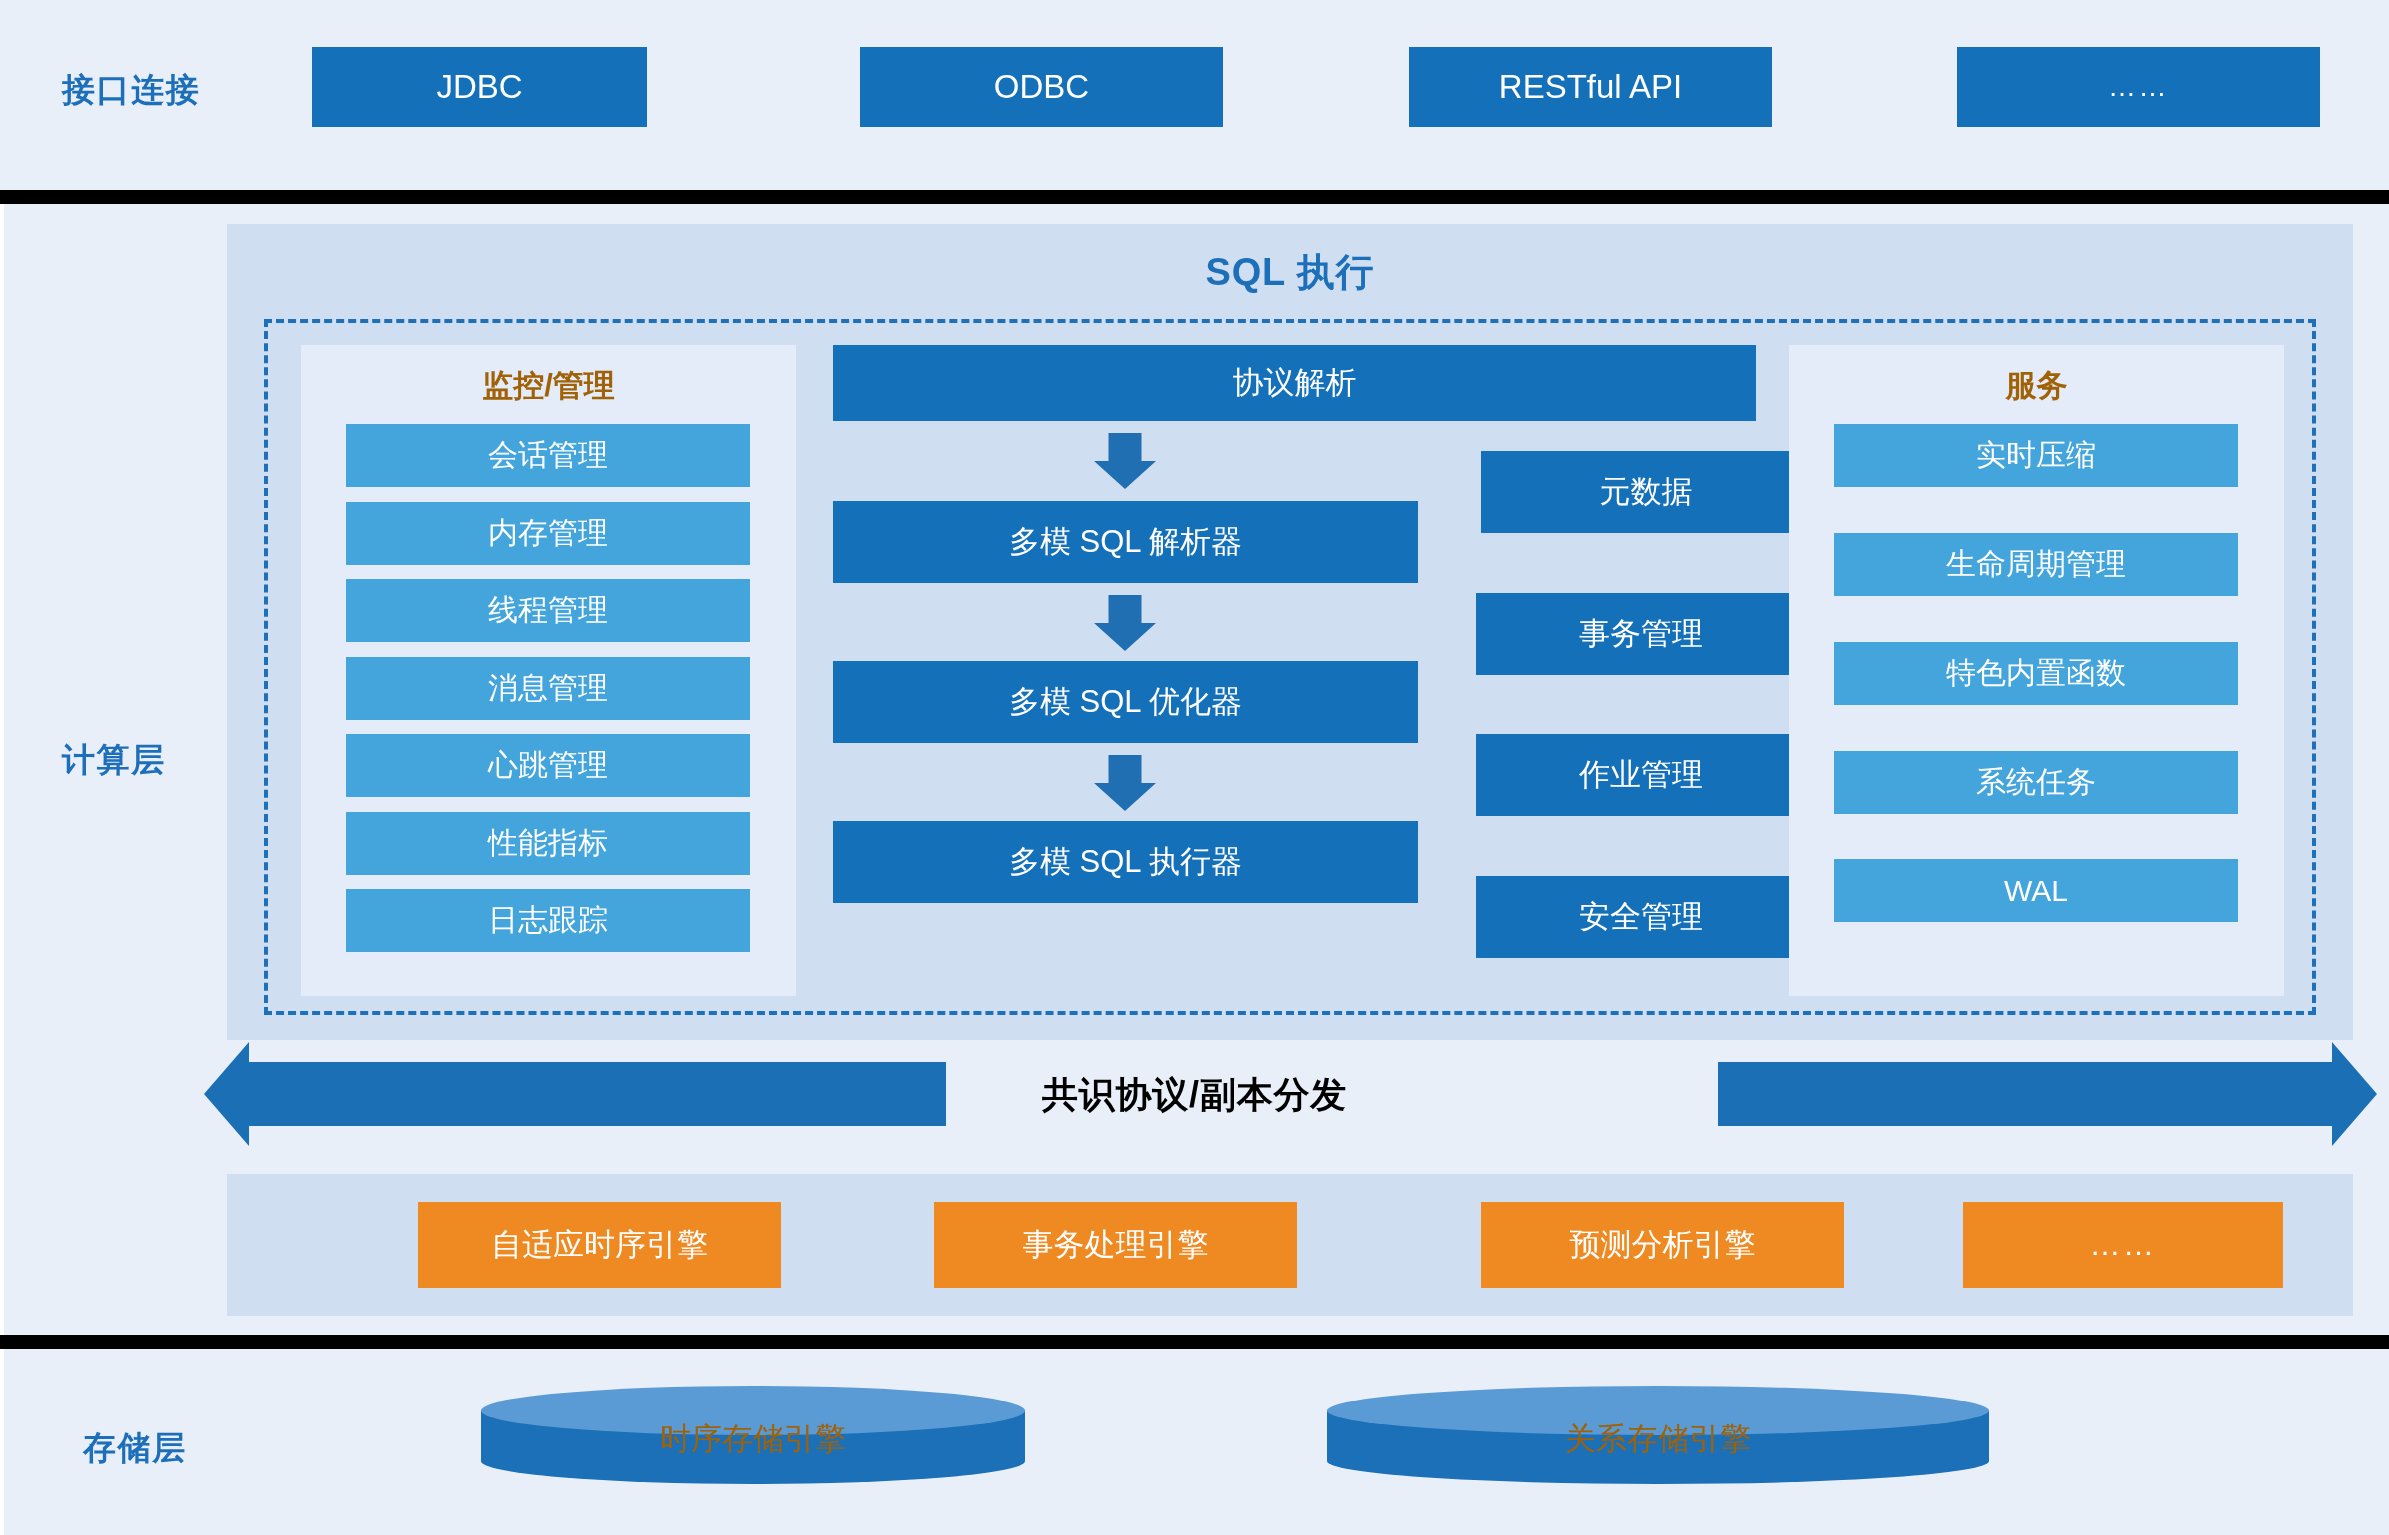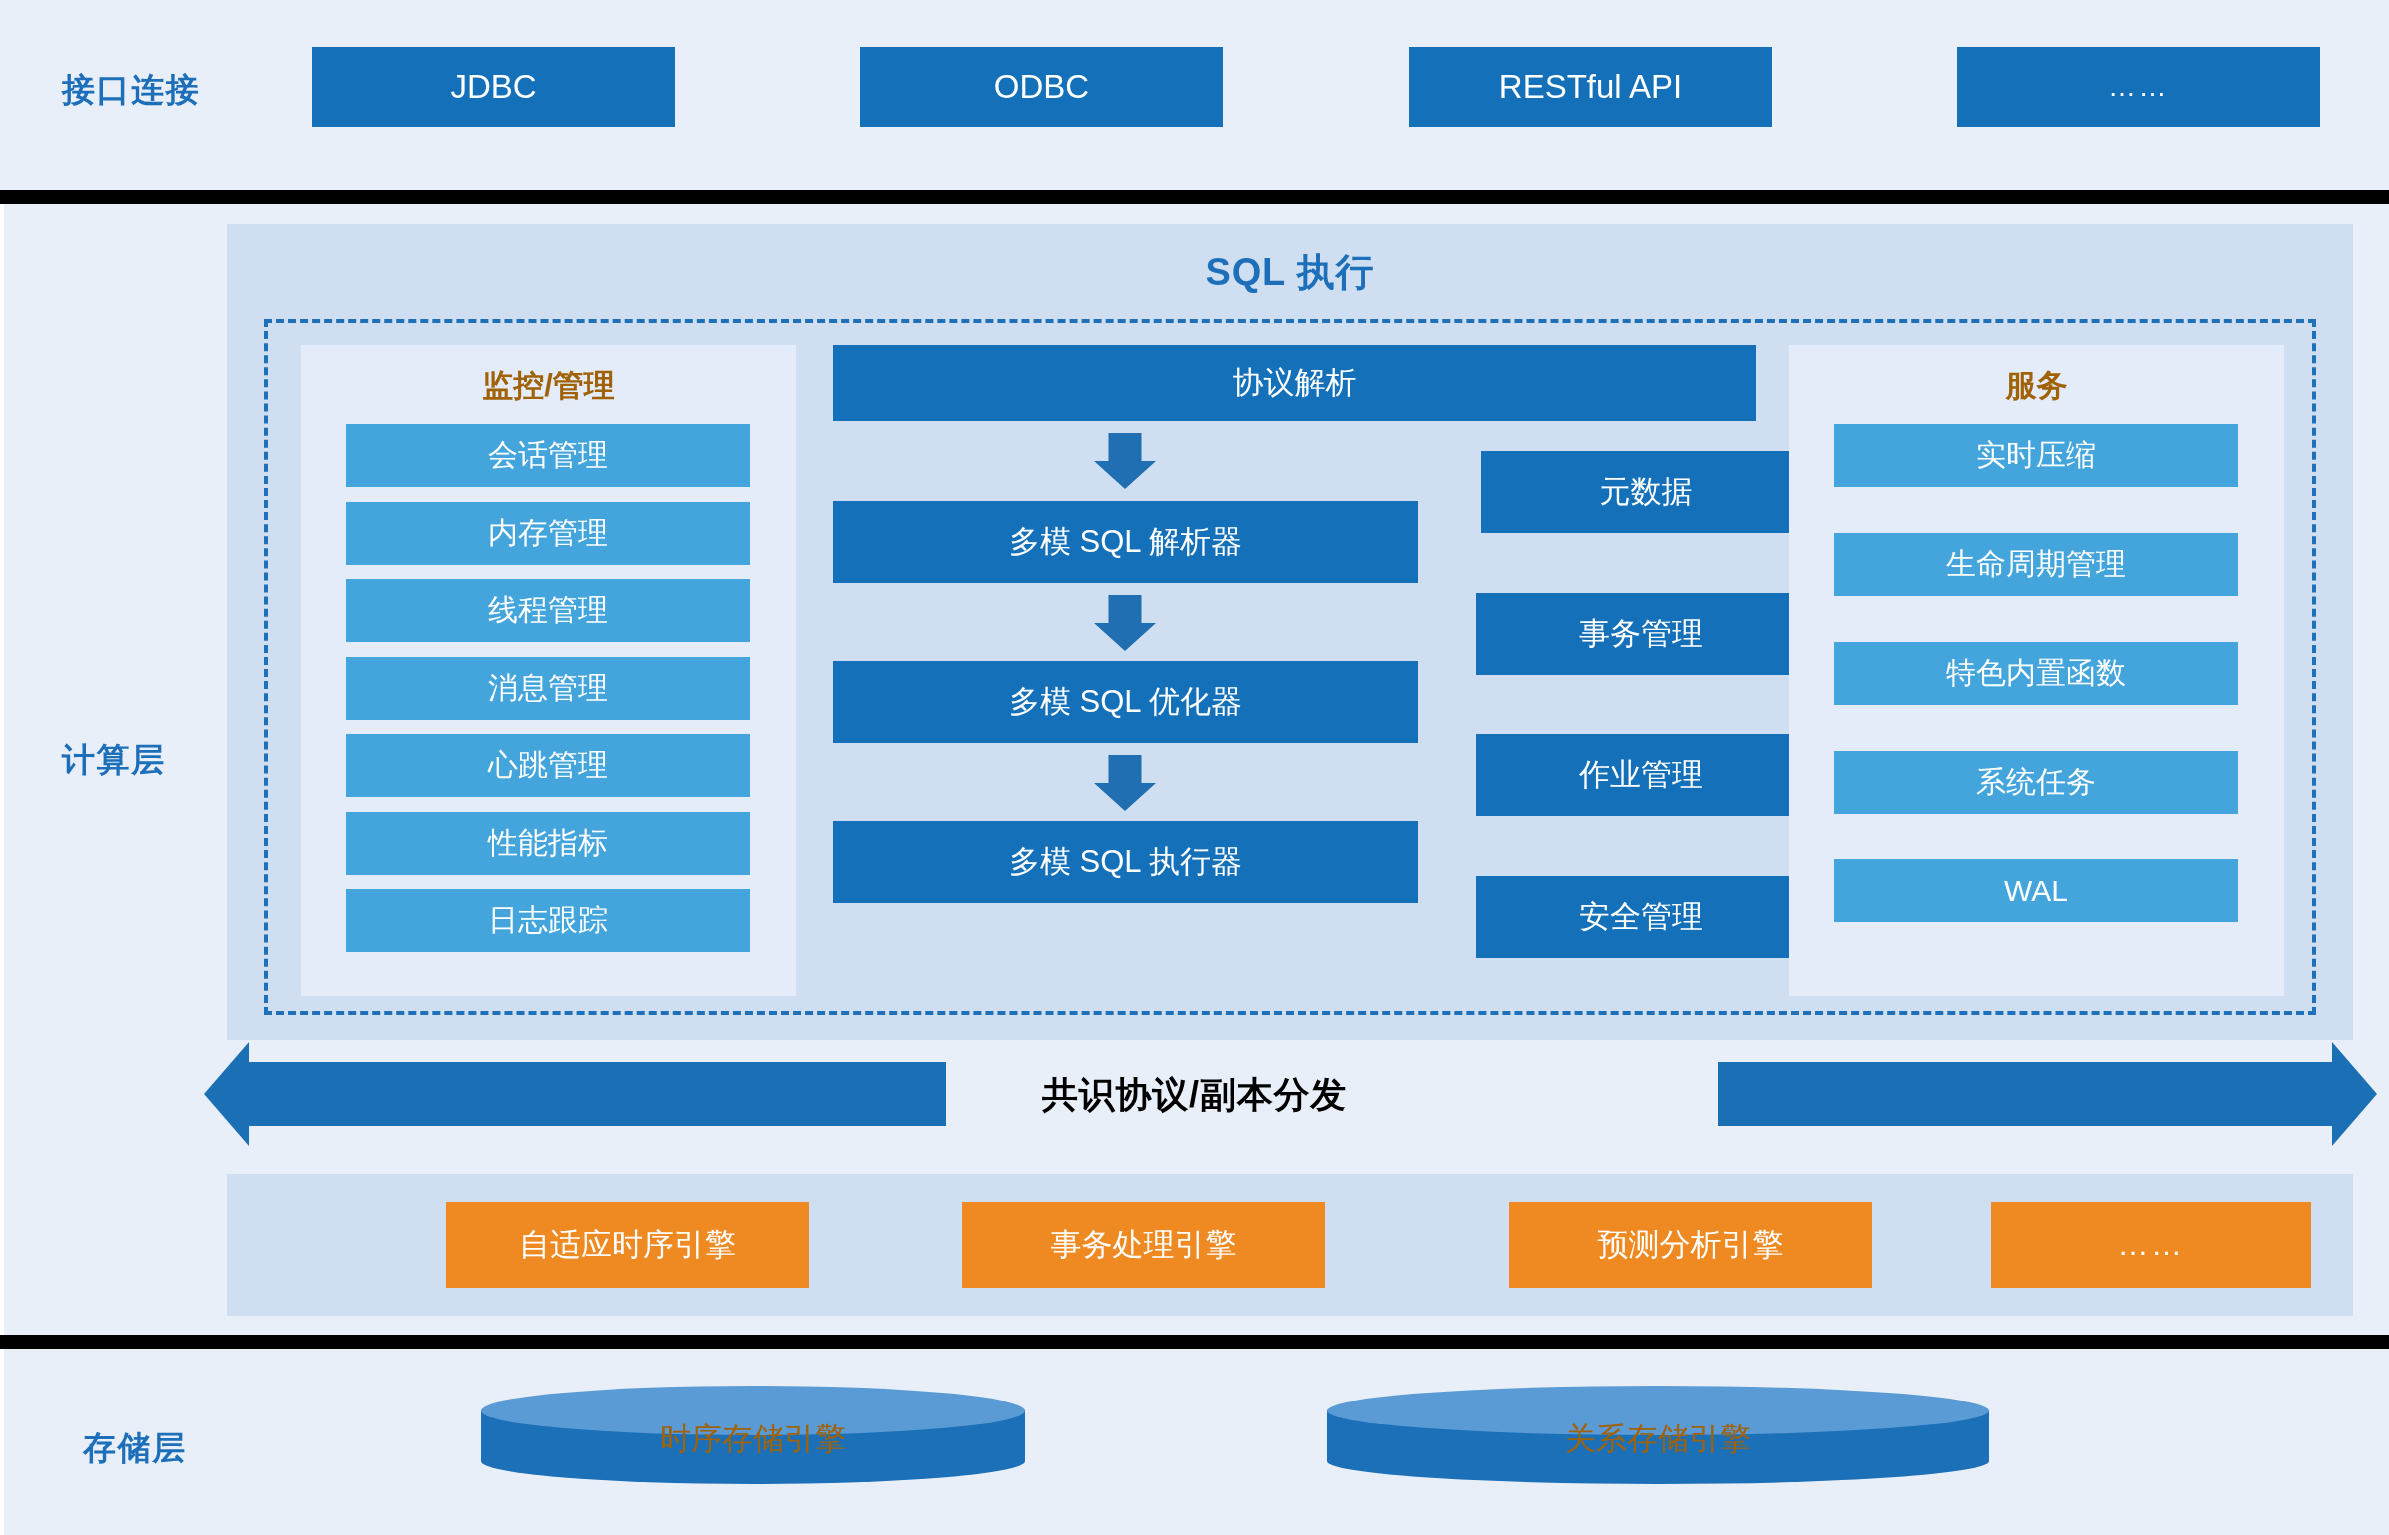"JDBC" #iface-jdbc { width: 363px -> 335px }
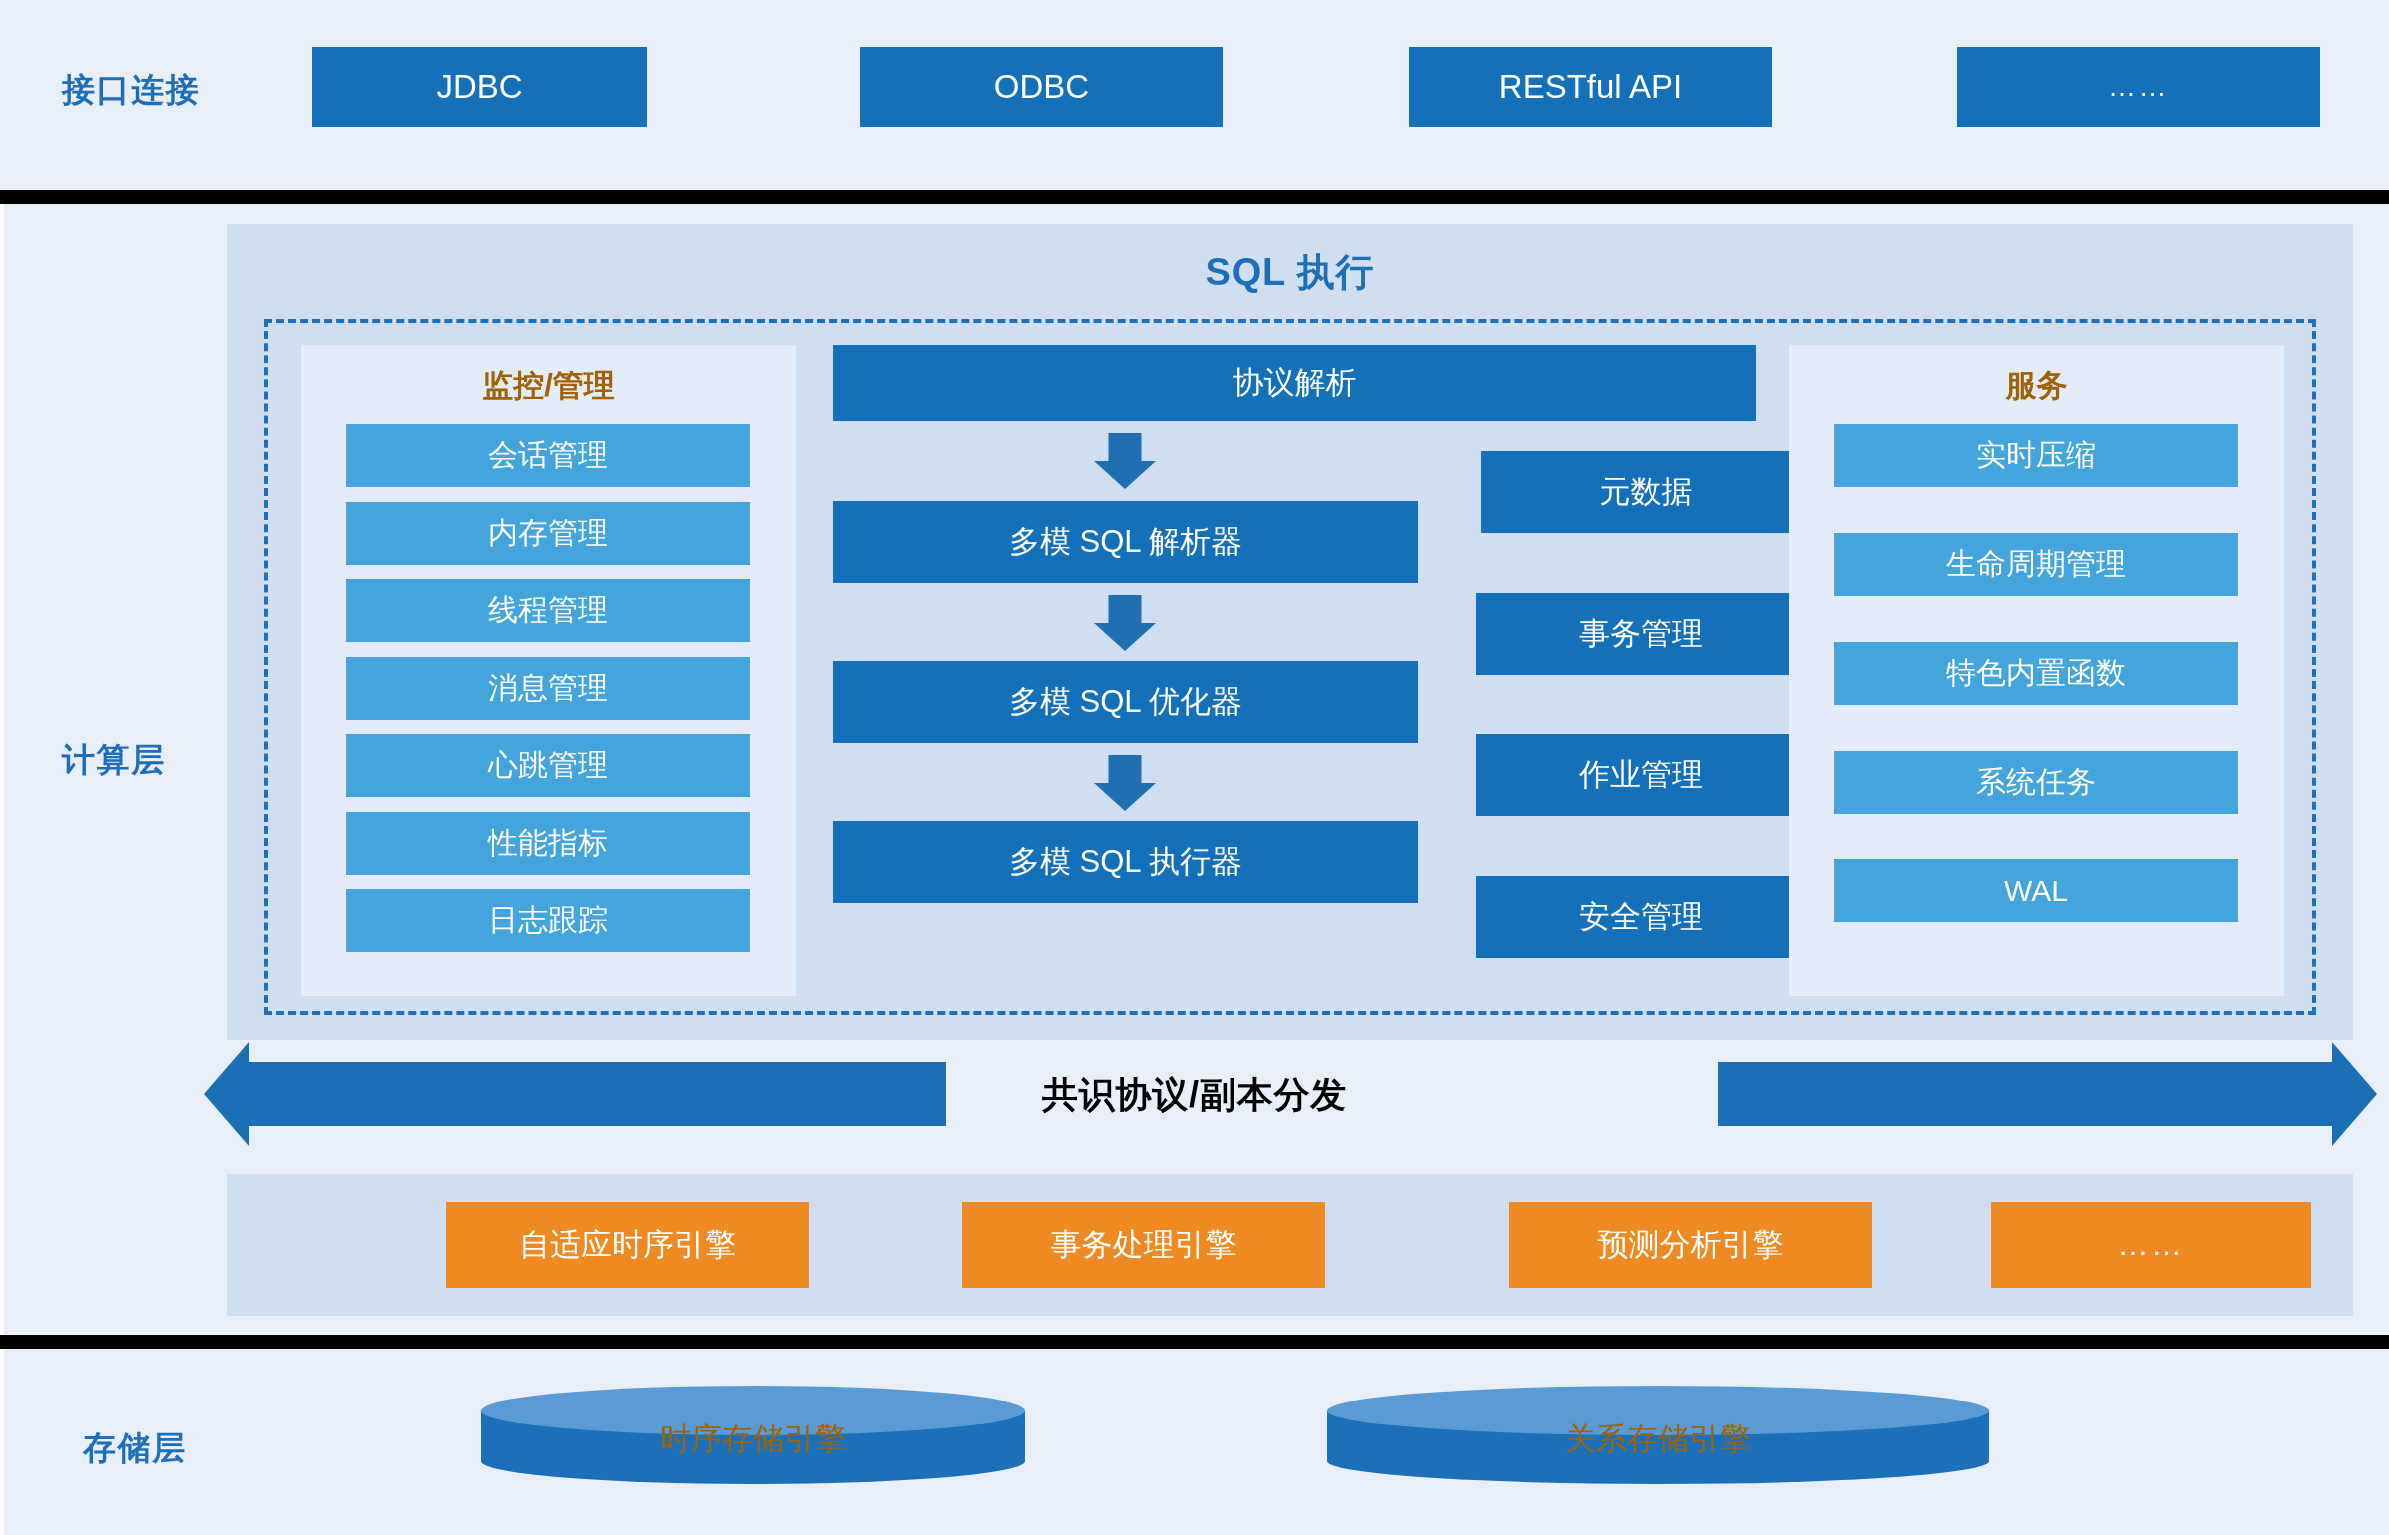"自适应时序引擎" .engine-box { margin-left: 28px -> none }
